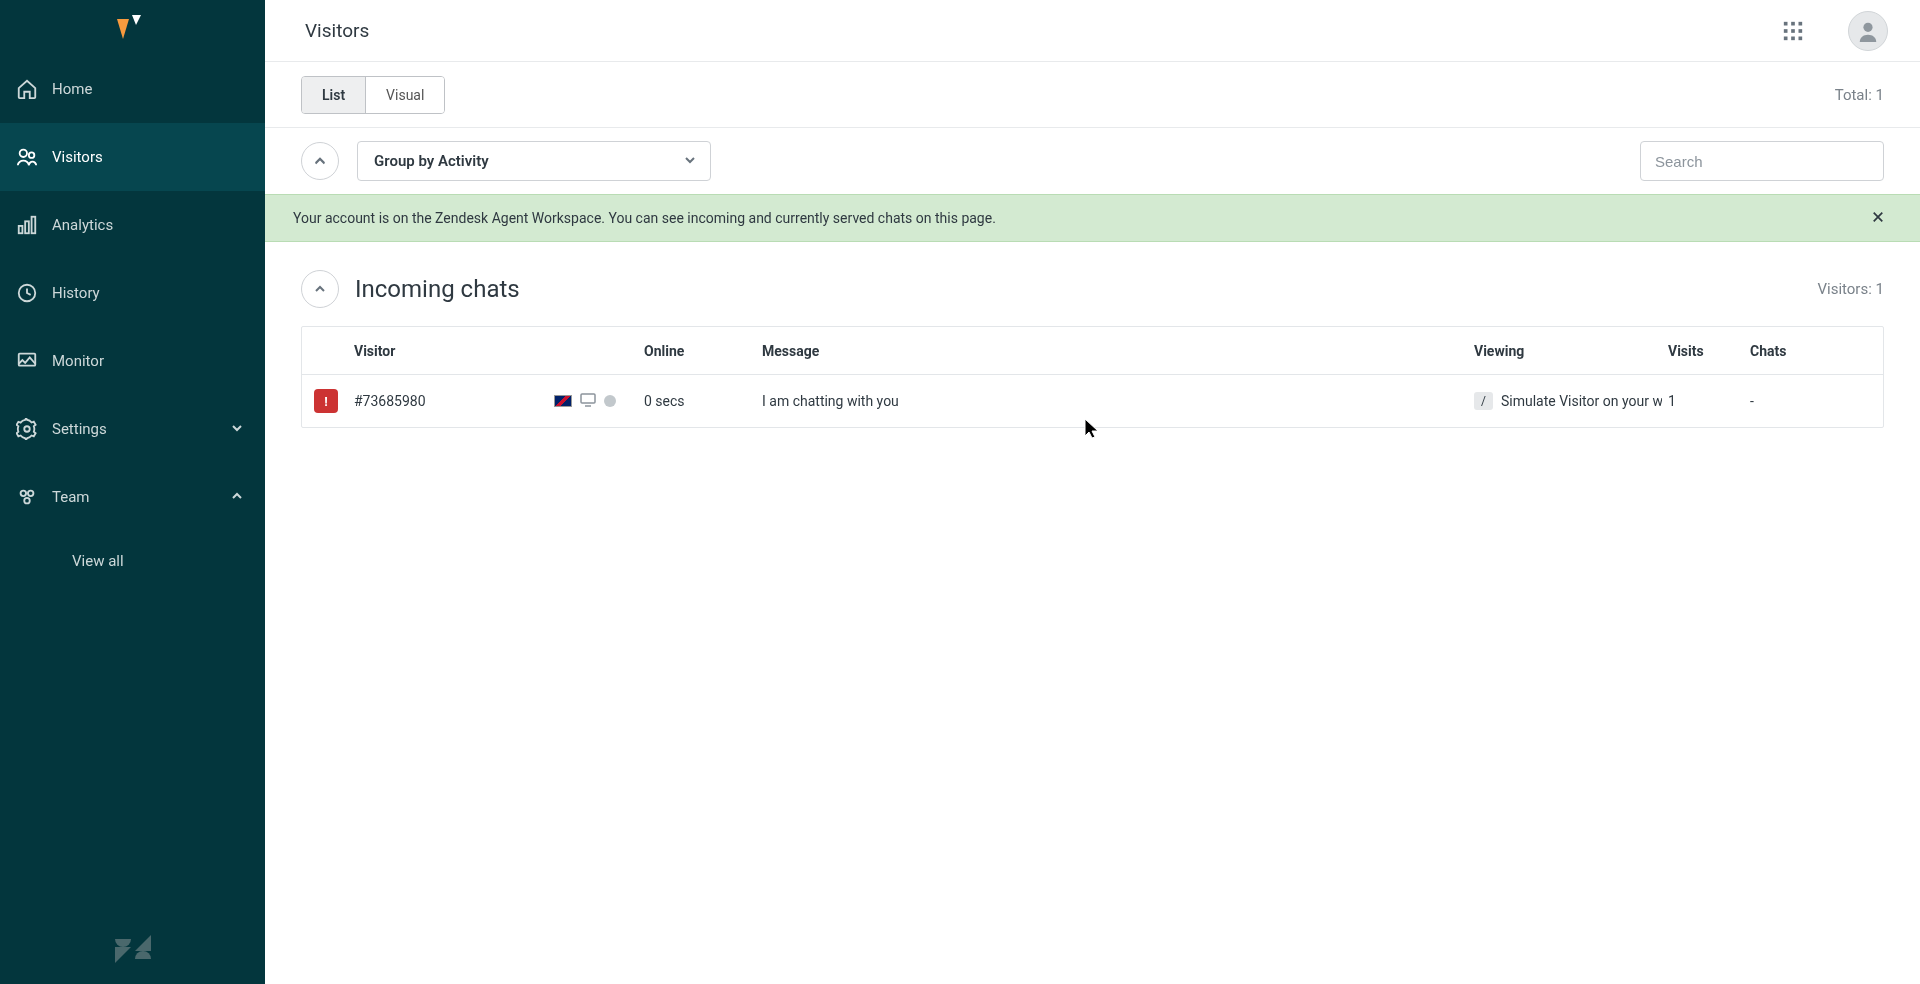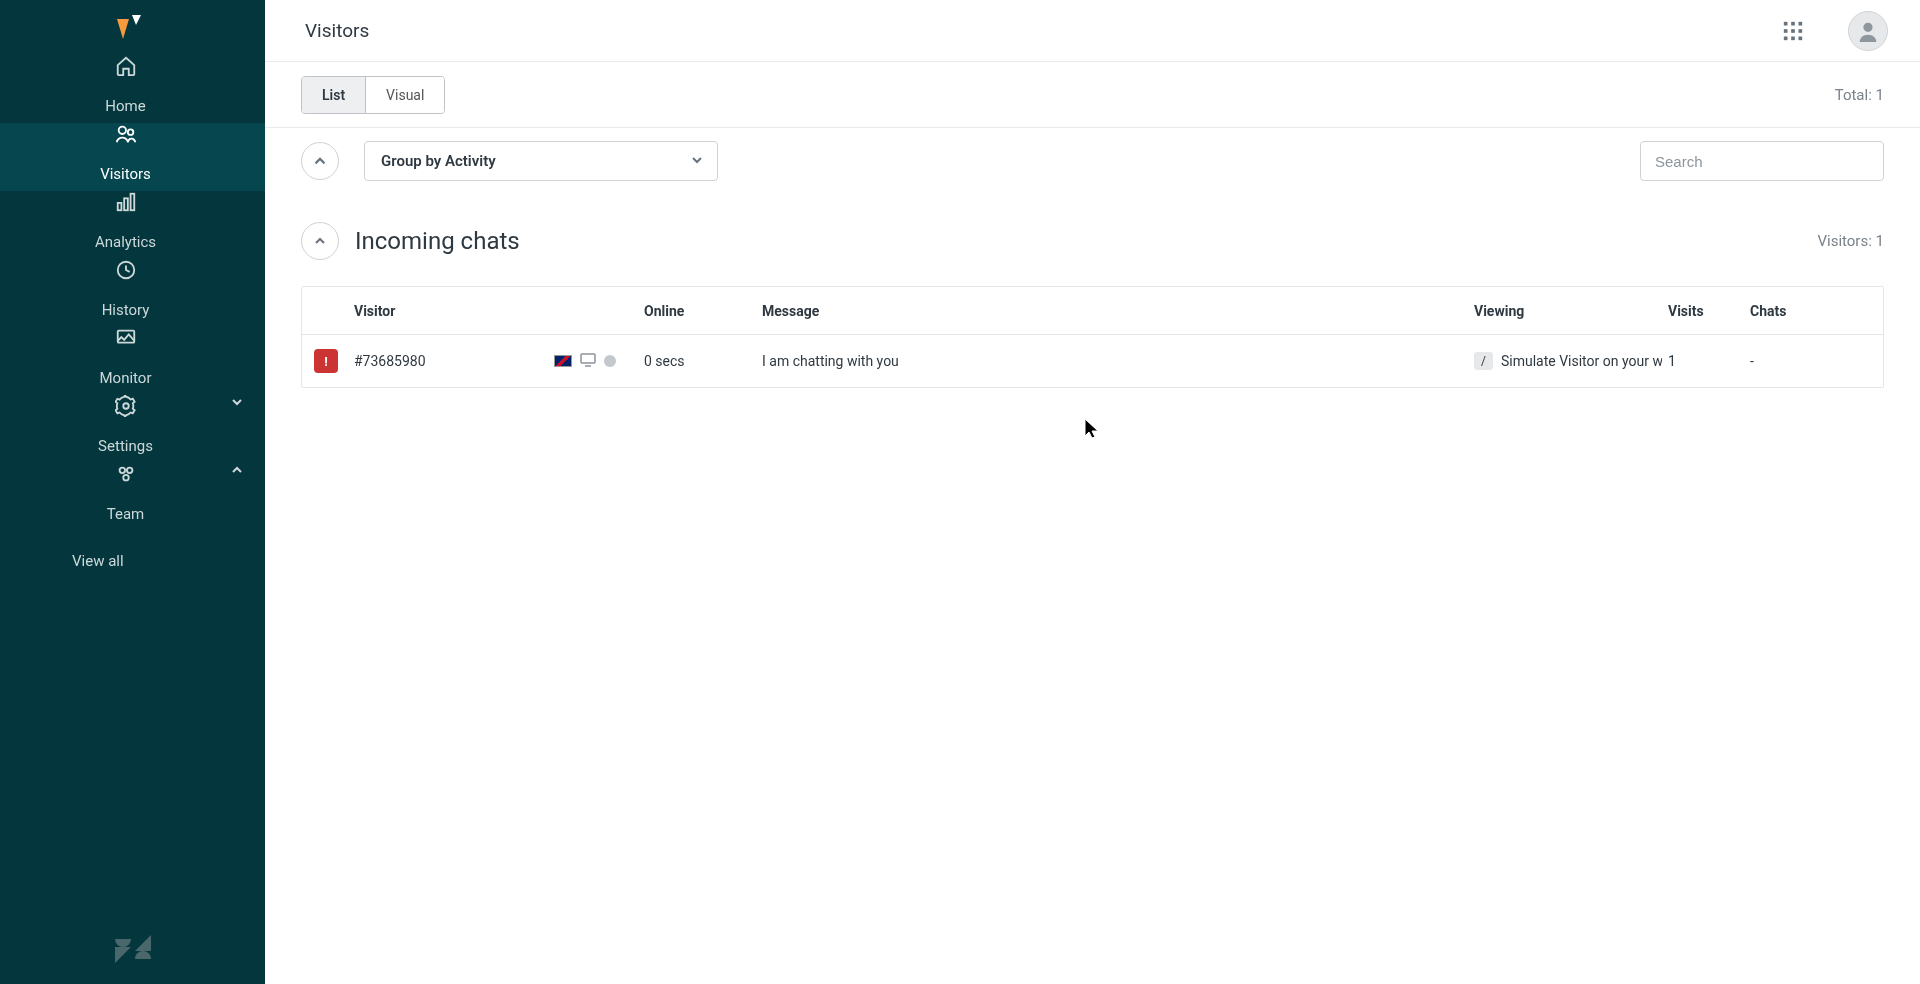"Home" .nav-item { flex-direction: column -> none; gap: 22px -> 14px }
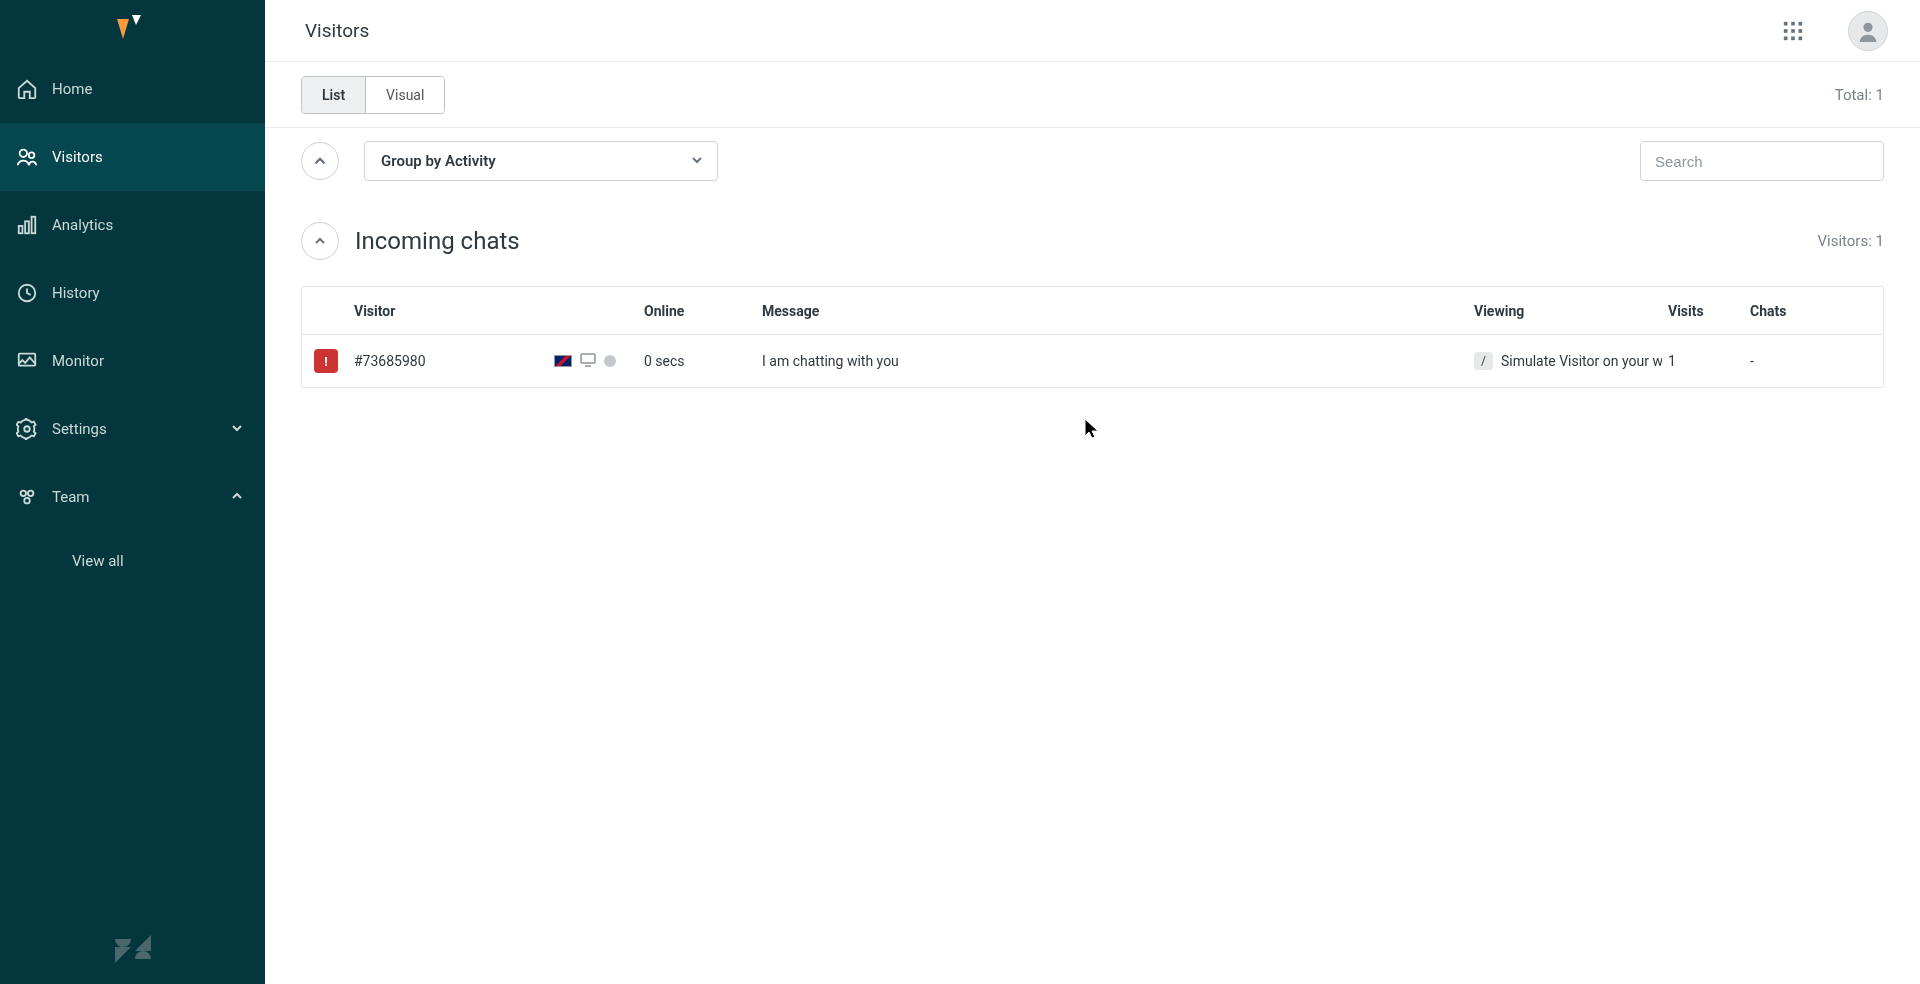"Group by Activity" .filterbar { gap: 25px -> 18px }
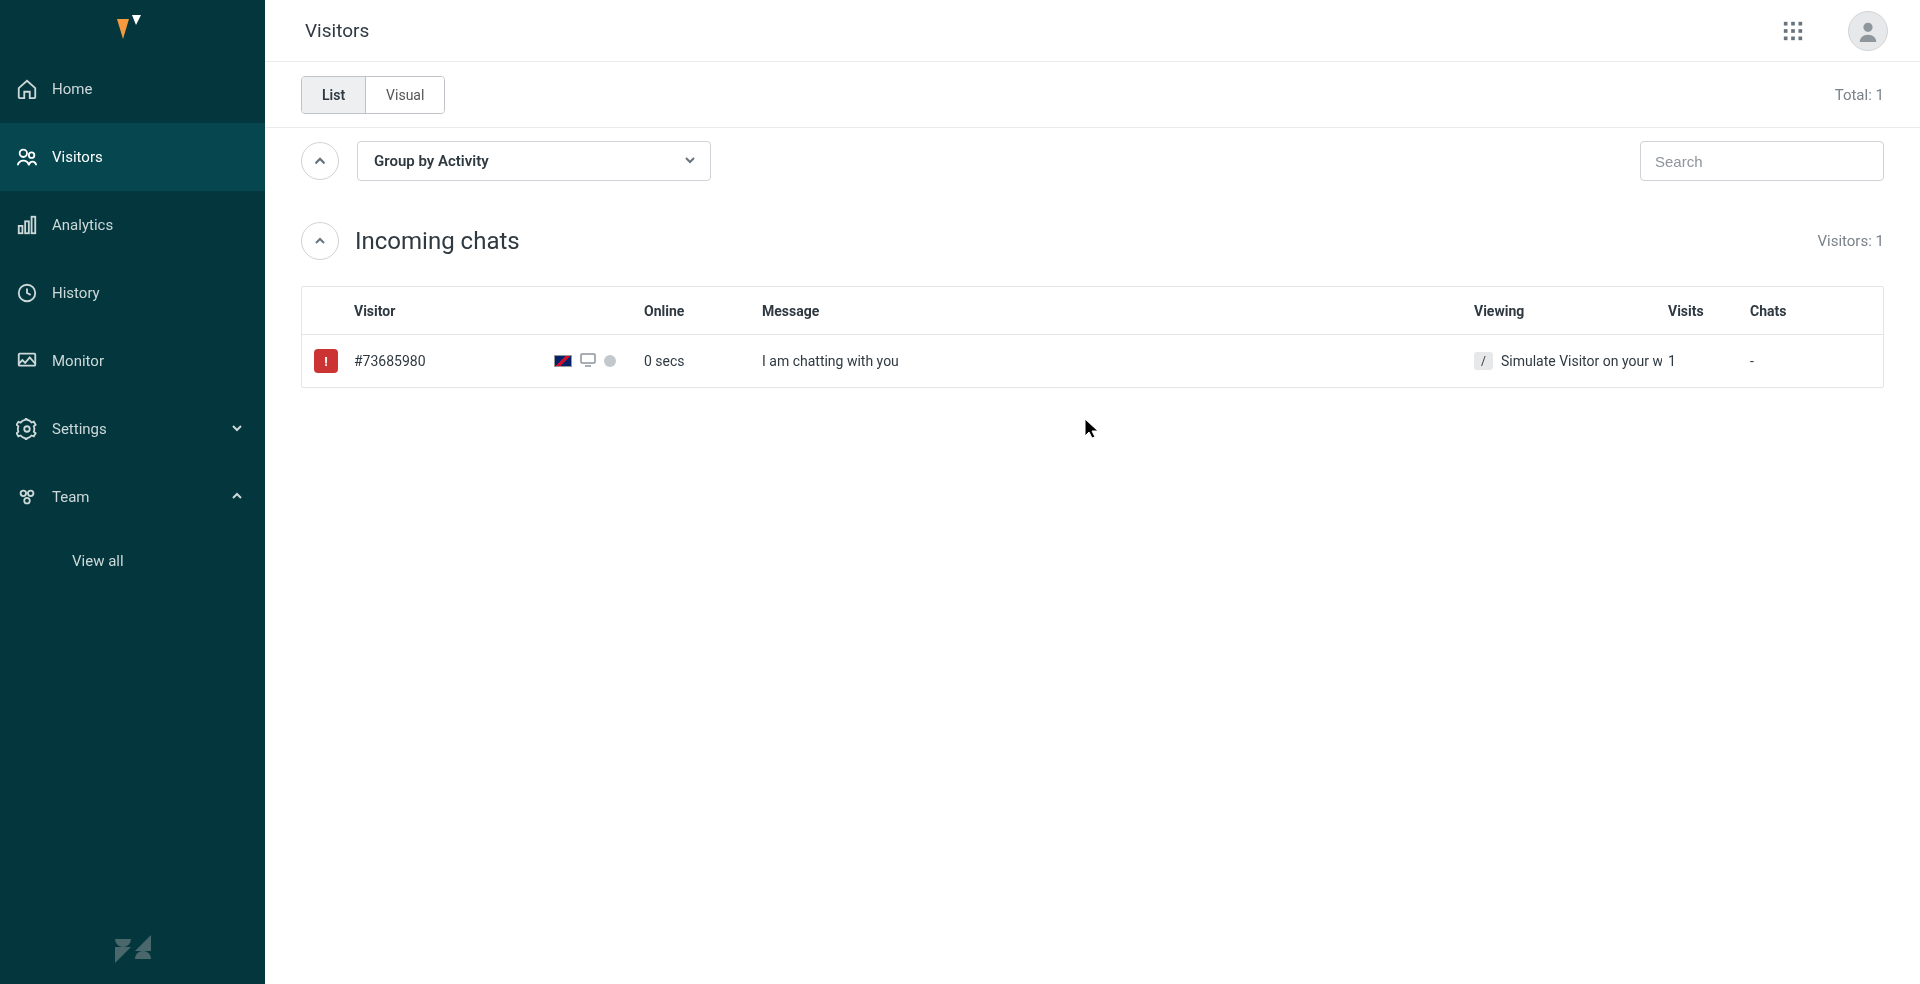"Your account is on the" div.banner { html: none -> <div> <span>Your account is on the Zendesk Agent Workspace. You can see incoming and currently served chats on this page.</span> <span> <svg> <path></path> </svg> </span> </div> }
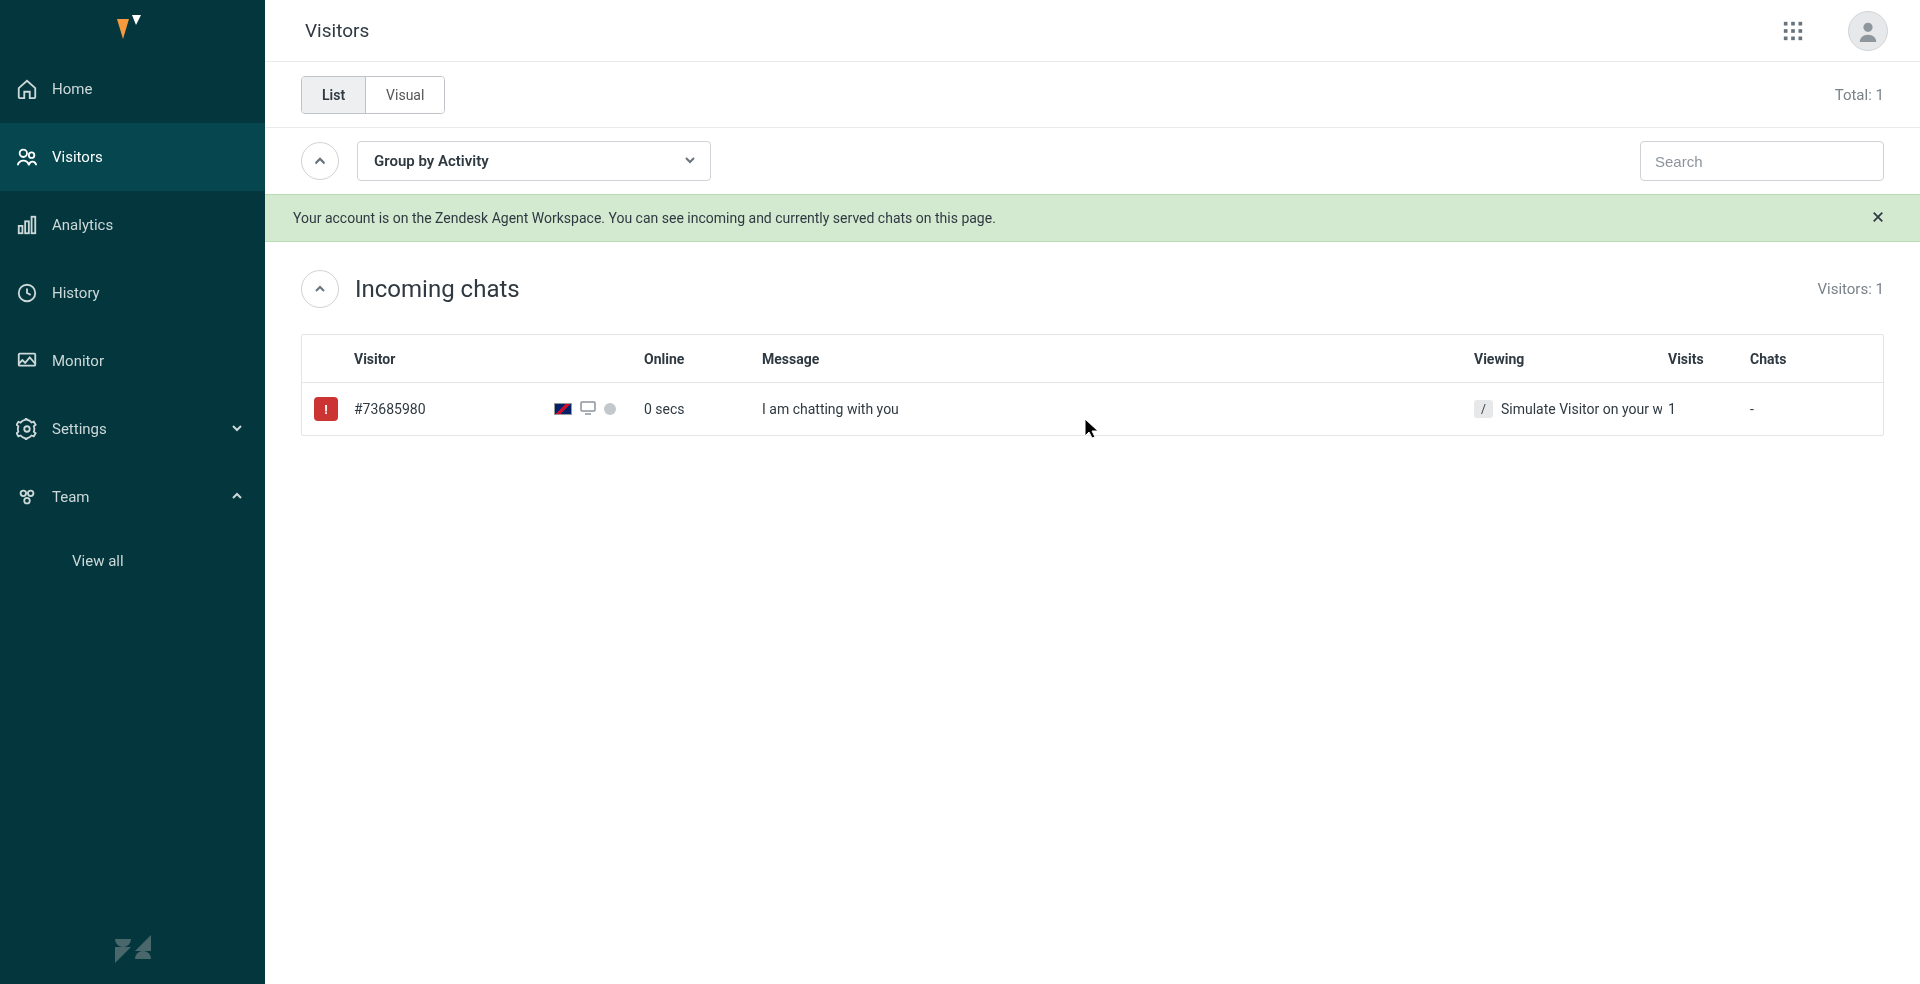"Visitor" .table { margin: 8px 36px -> 0 36px }
